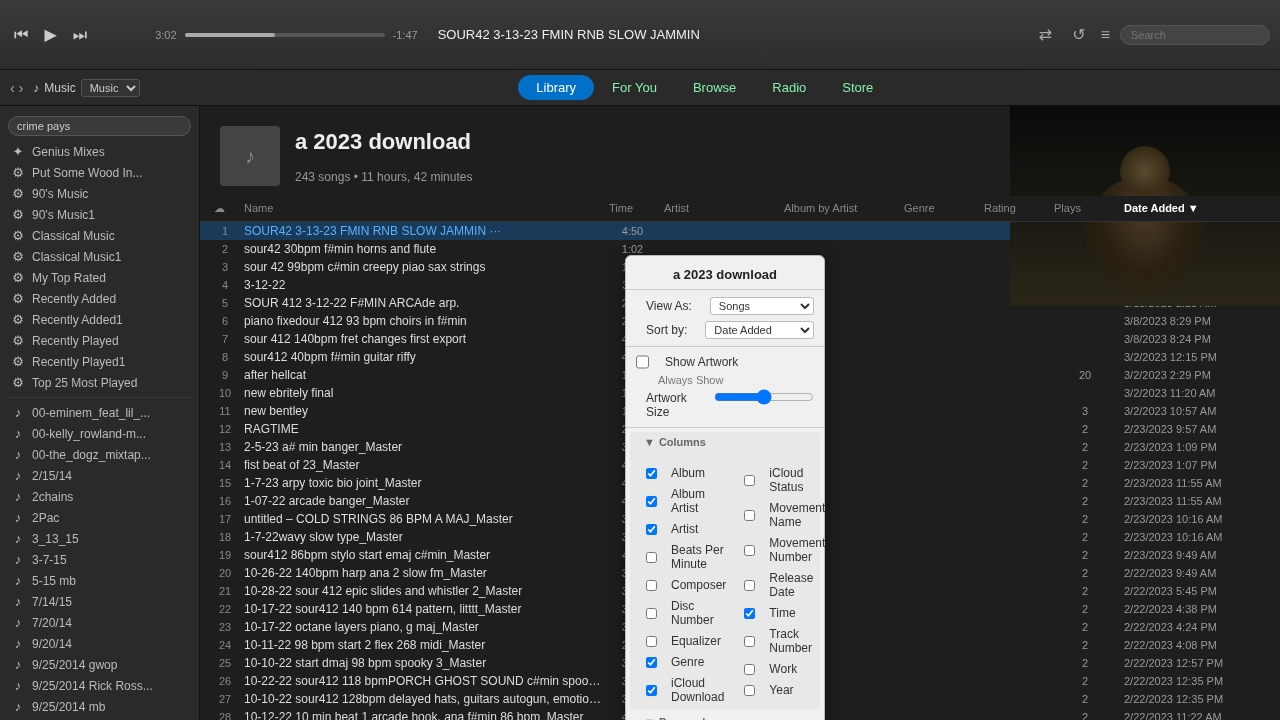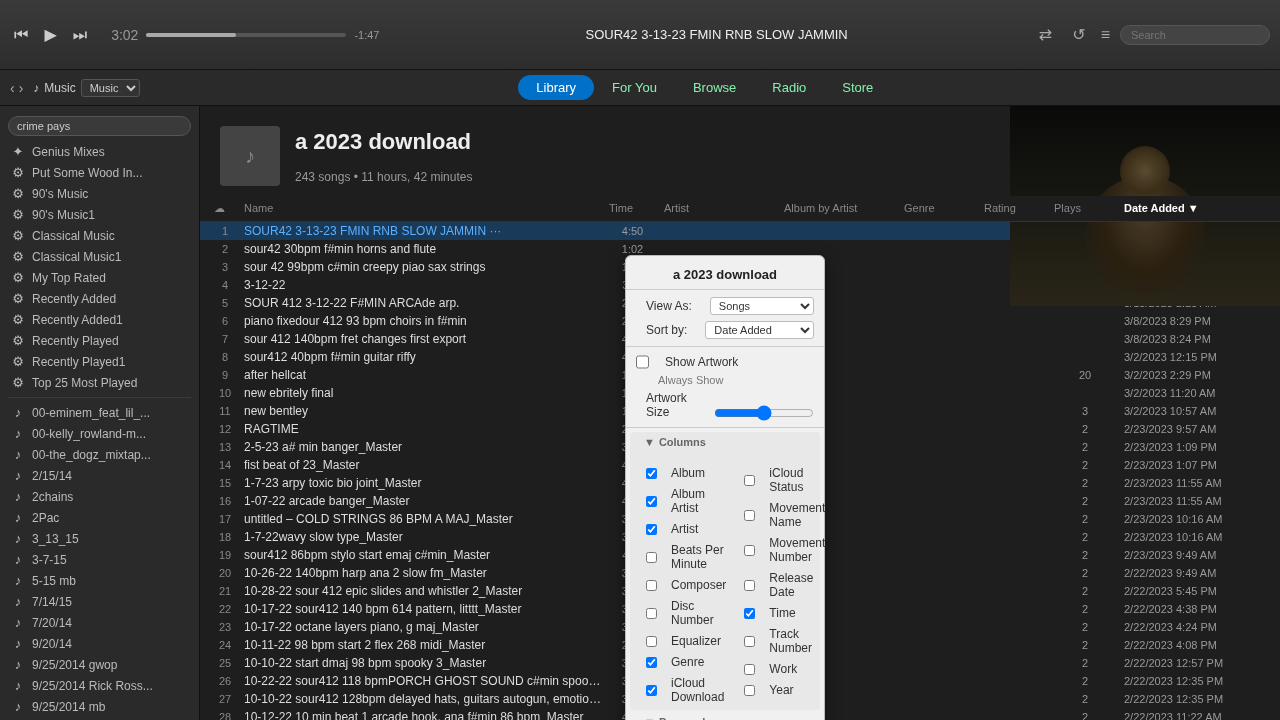"3:02" span { font-size: 14px -> 11px; margin-left: none -> 44px }
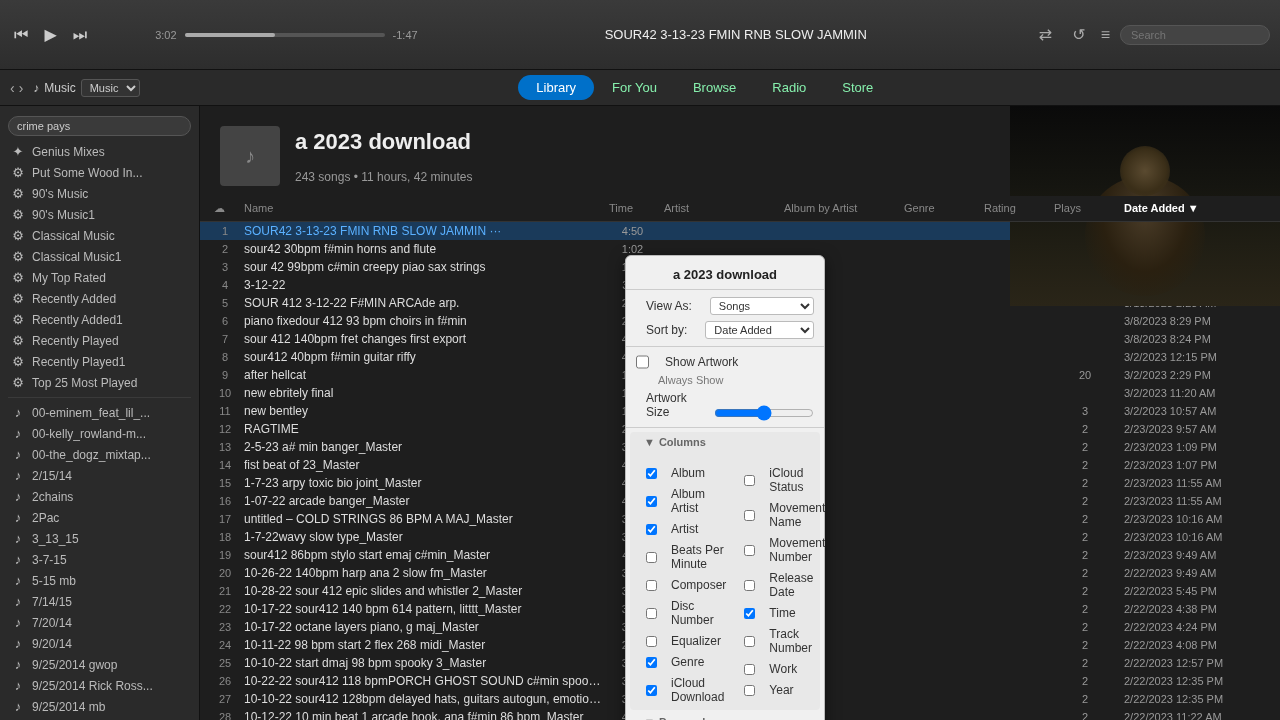"SOUR42 3-13-23 FMIN RNB SLOW JAMMIN" #track-info { text-align: center -> left }
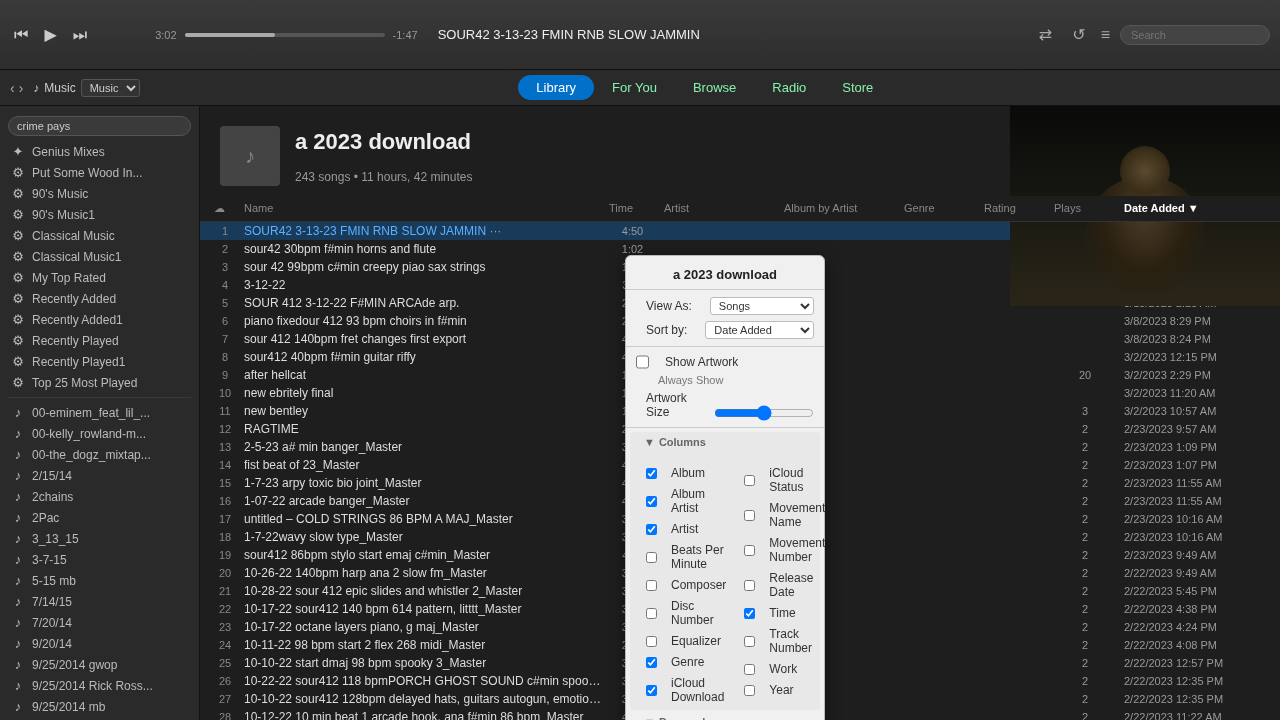"Artwork Size" .dd-artwork-size { align-items: flex-end -> flex-start }
